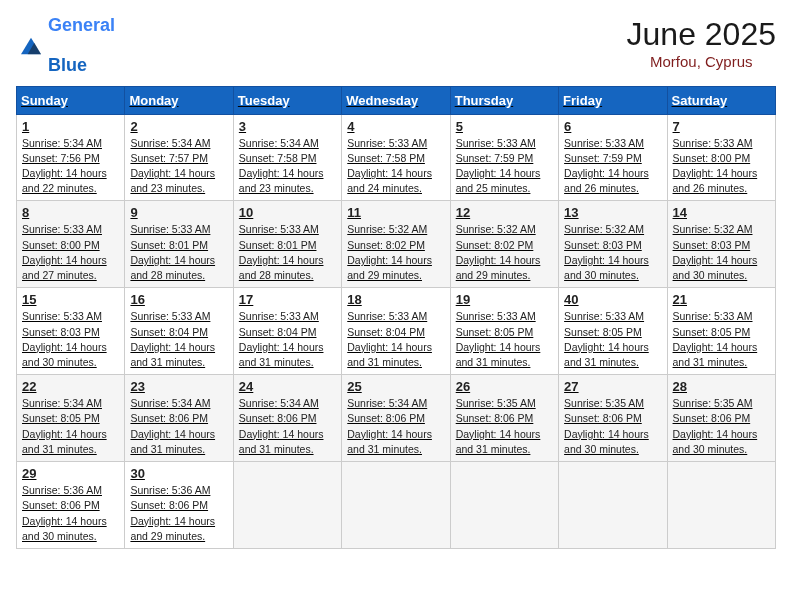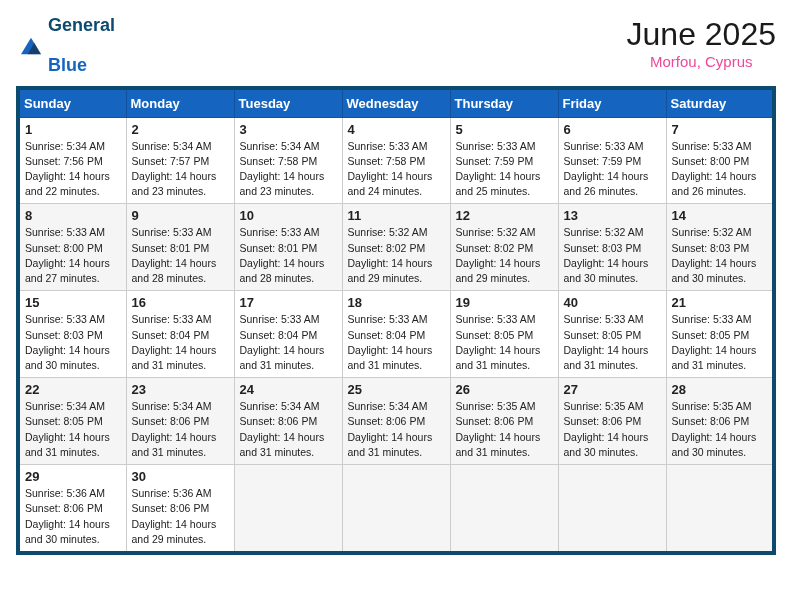"General" .logo-general { color: #0c4a6e -> #3b82f6 }
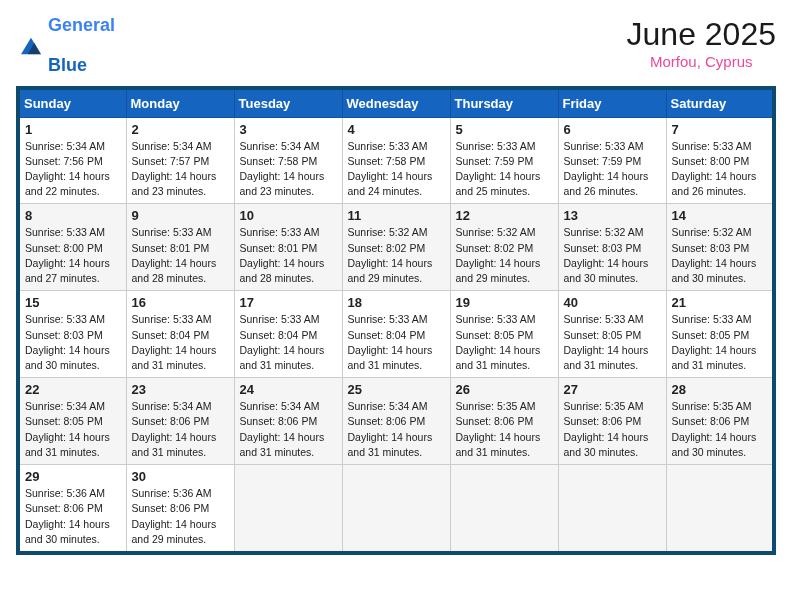"Morfou, Cyprus" .location { color: #ec4899 -> #7f1d1d }
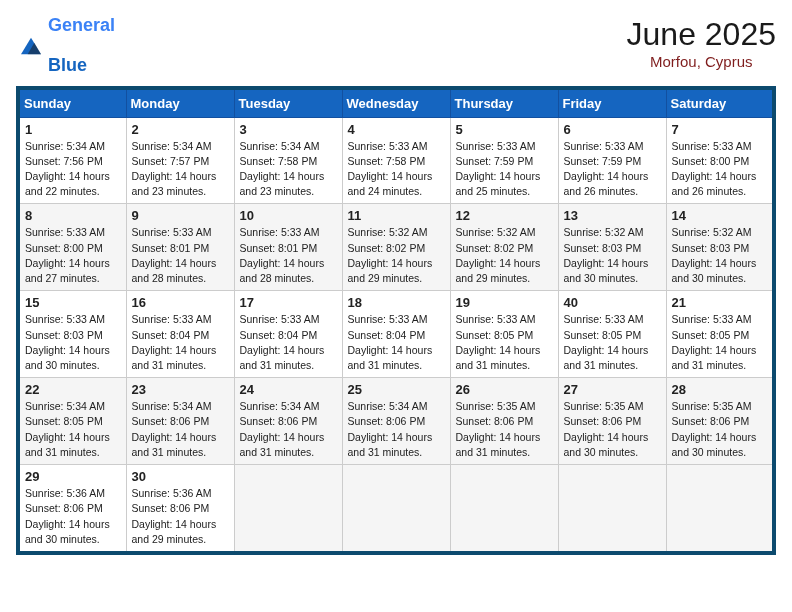"Sunday" .calendar { border: 4px solid #0c4a6e -> 1px solid #0c4a6e; text-decoration: none -> underline }
